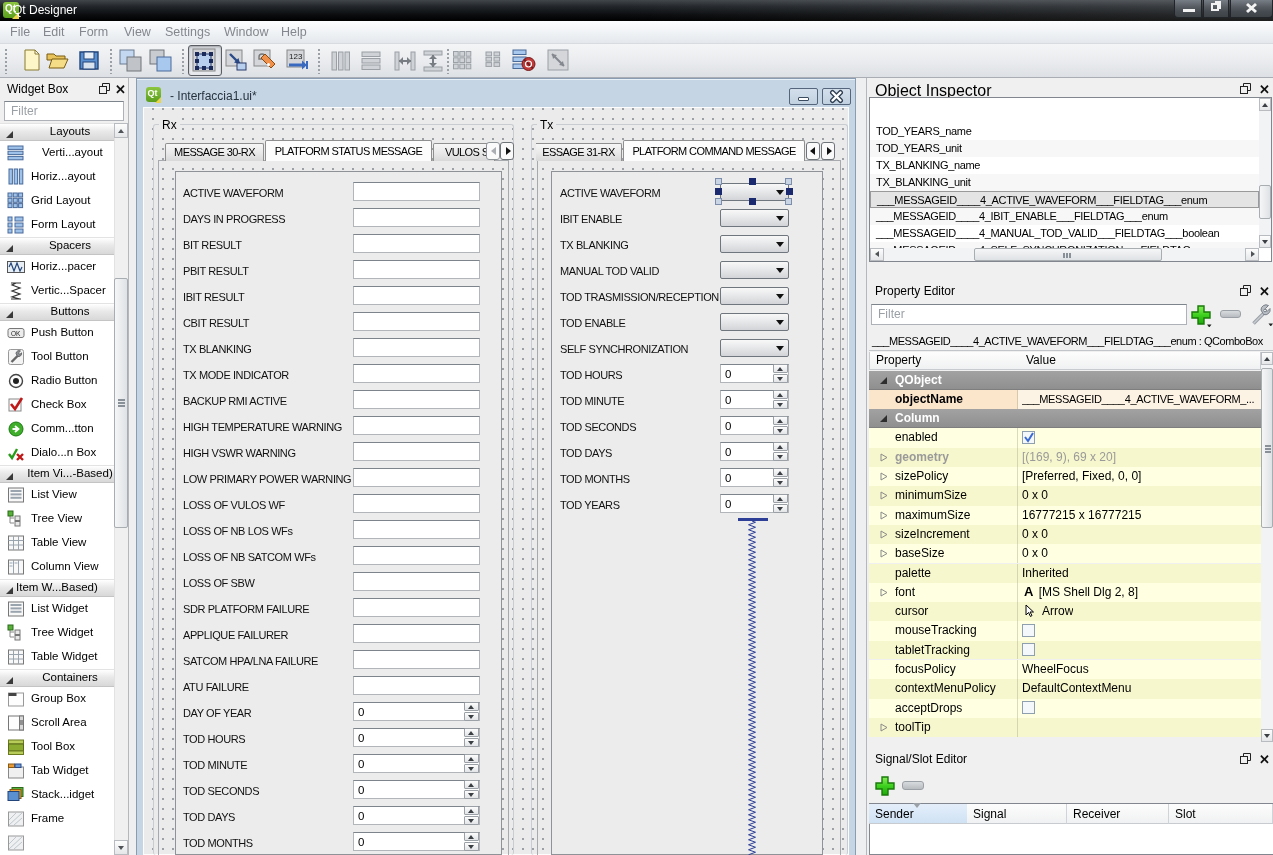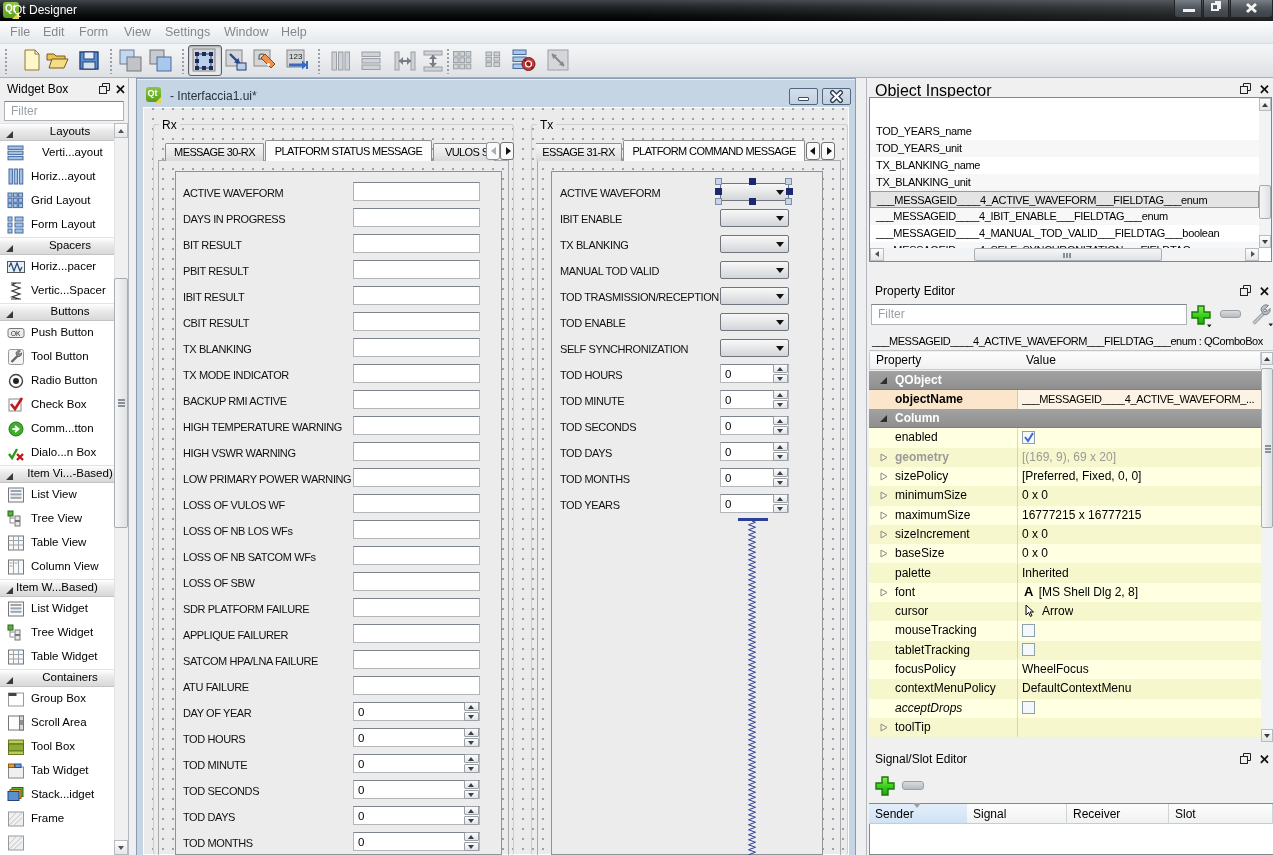"acceptDrops" span { font-style: italic -> none }
